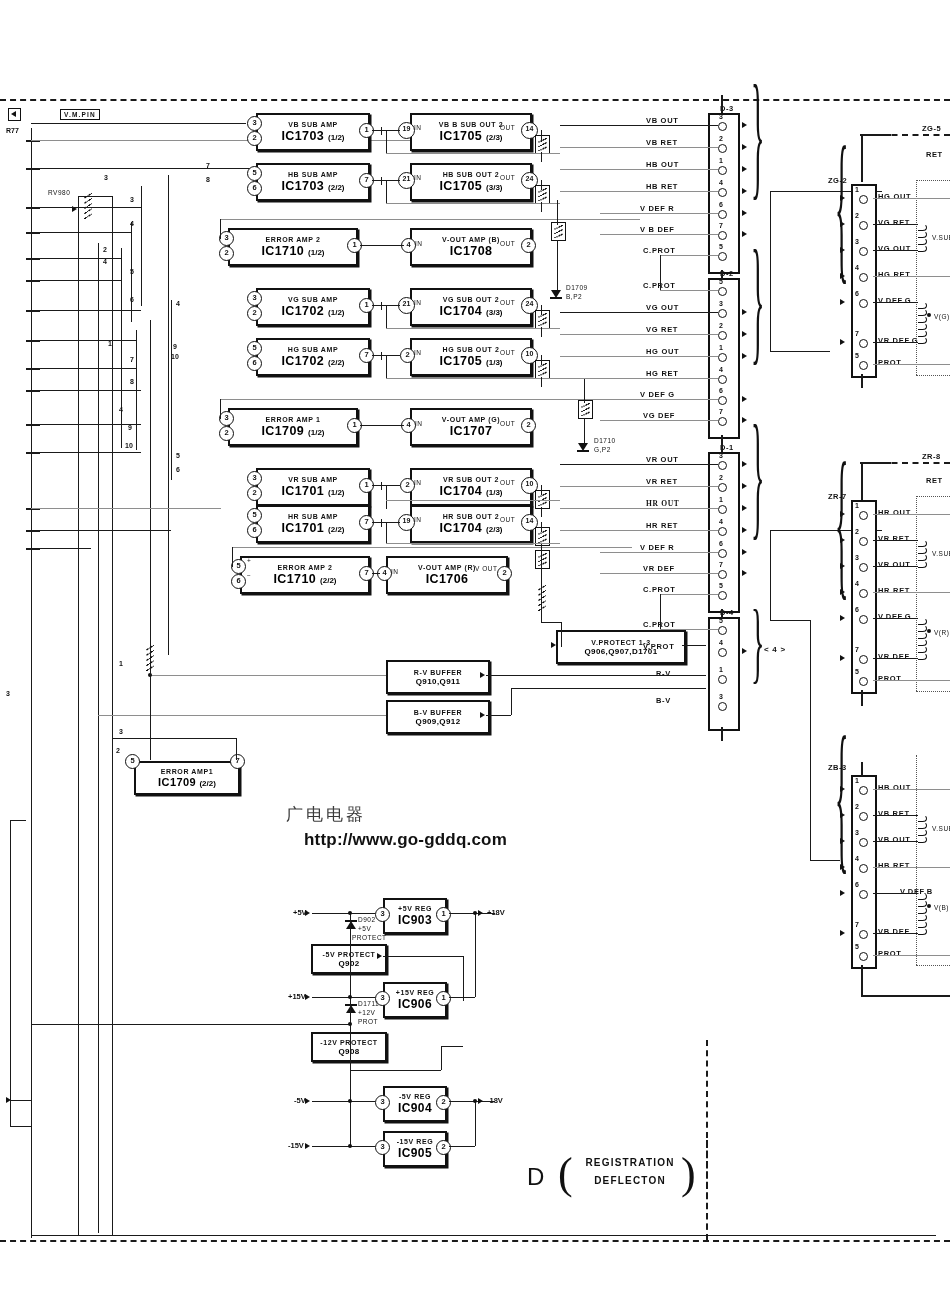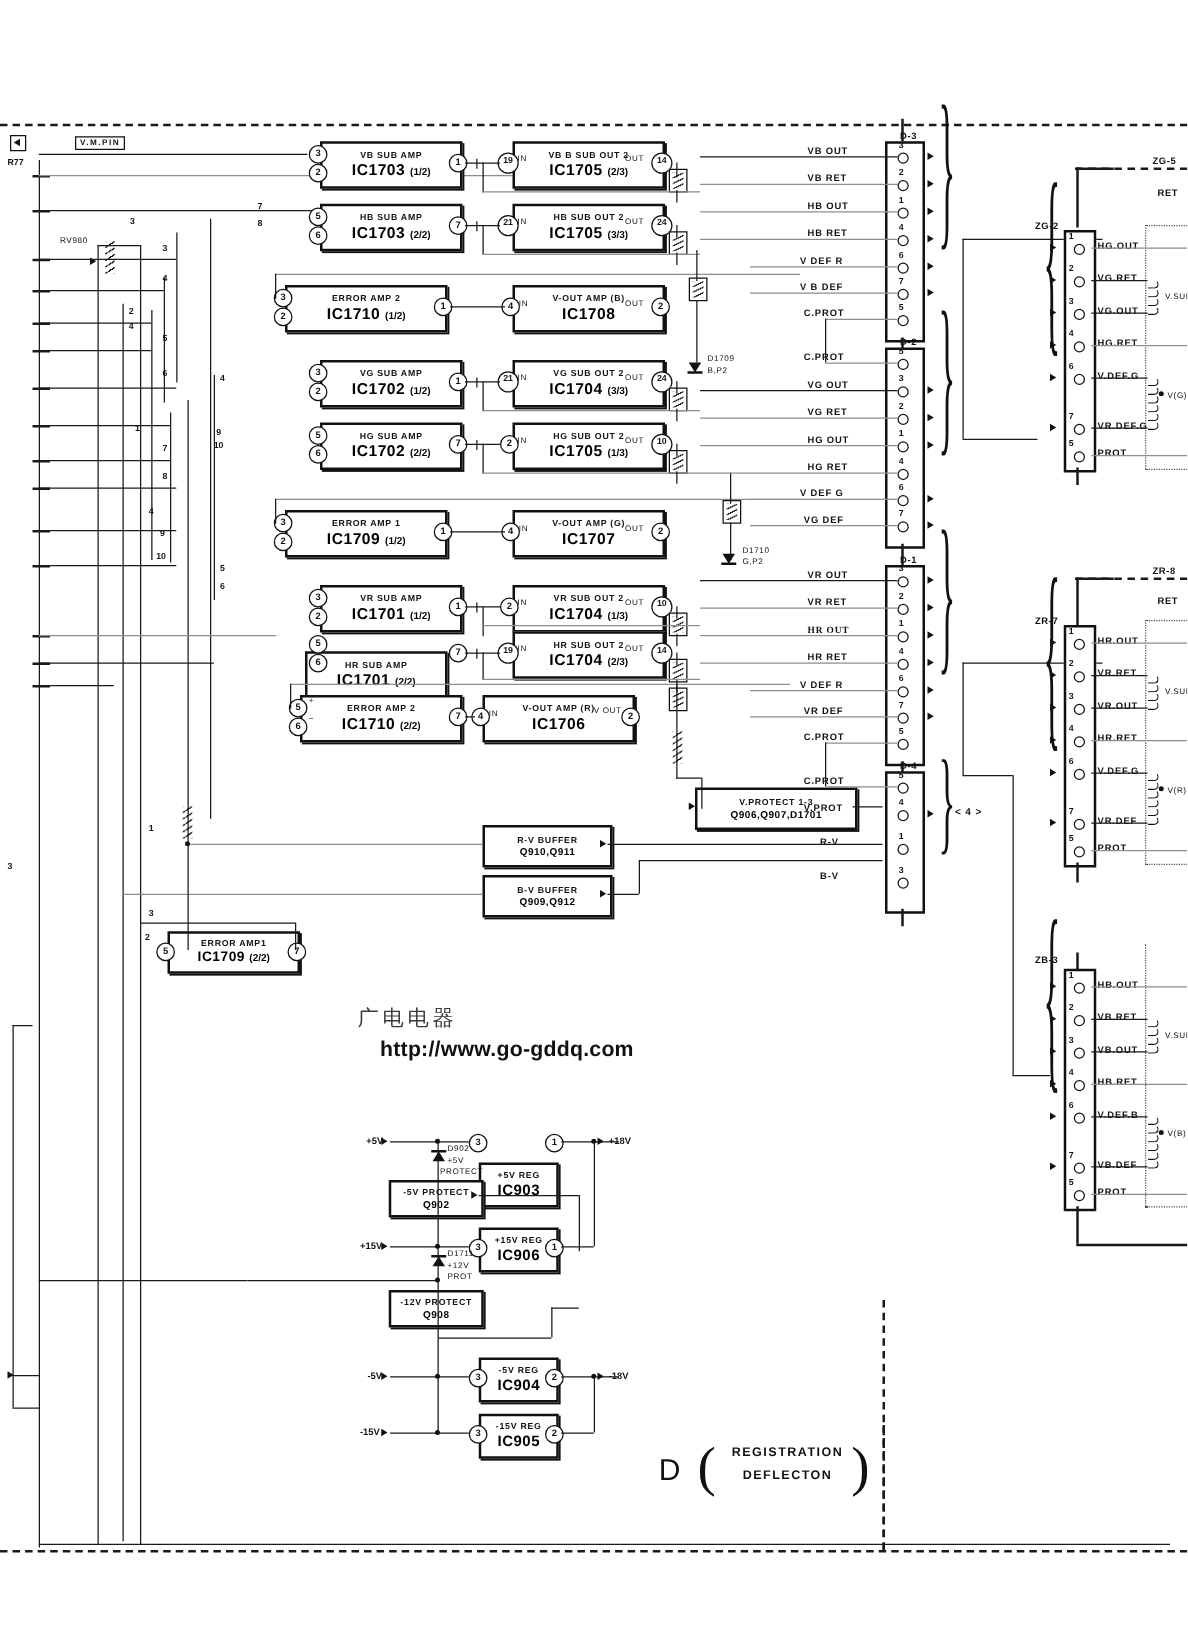"IC1701 (2/2)" div.blk { left: 244px -> 256px; margin-top: 16px -> none }
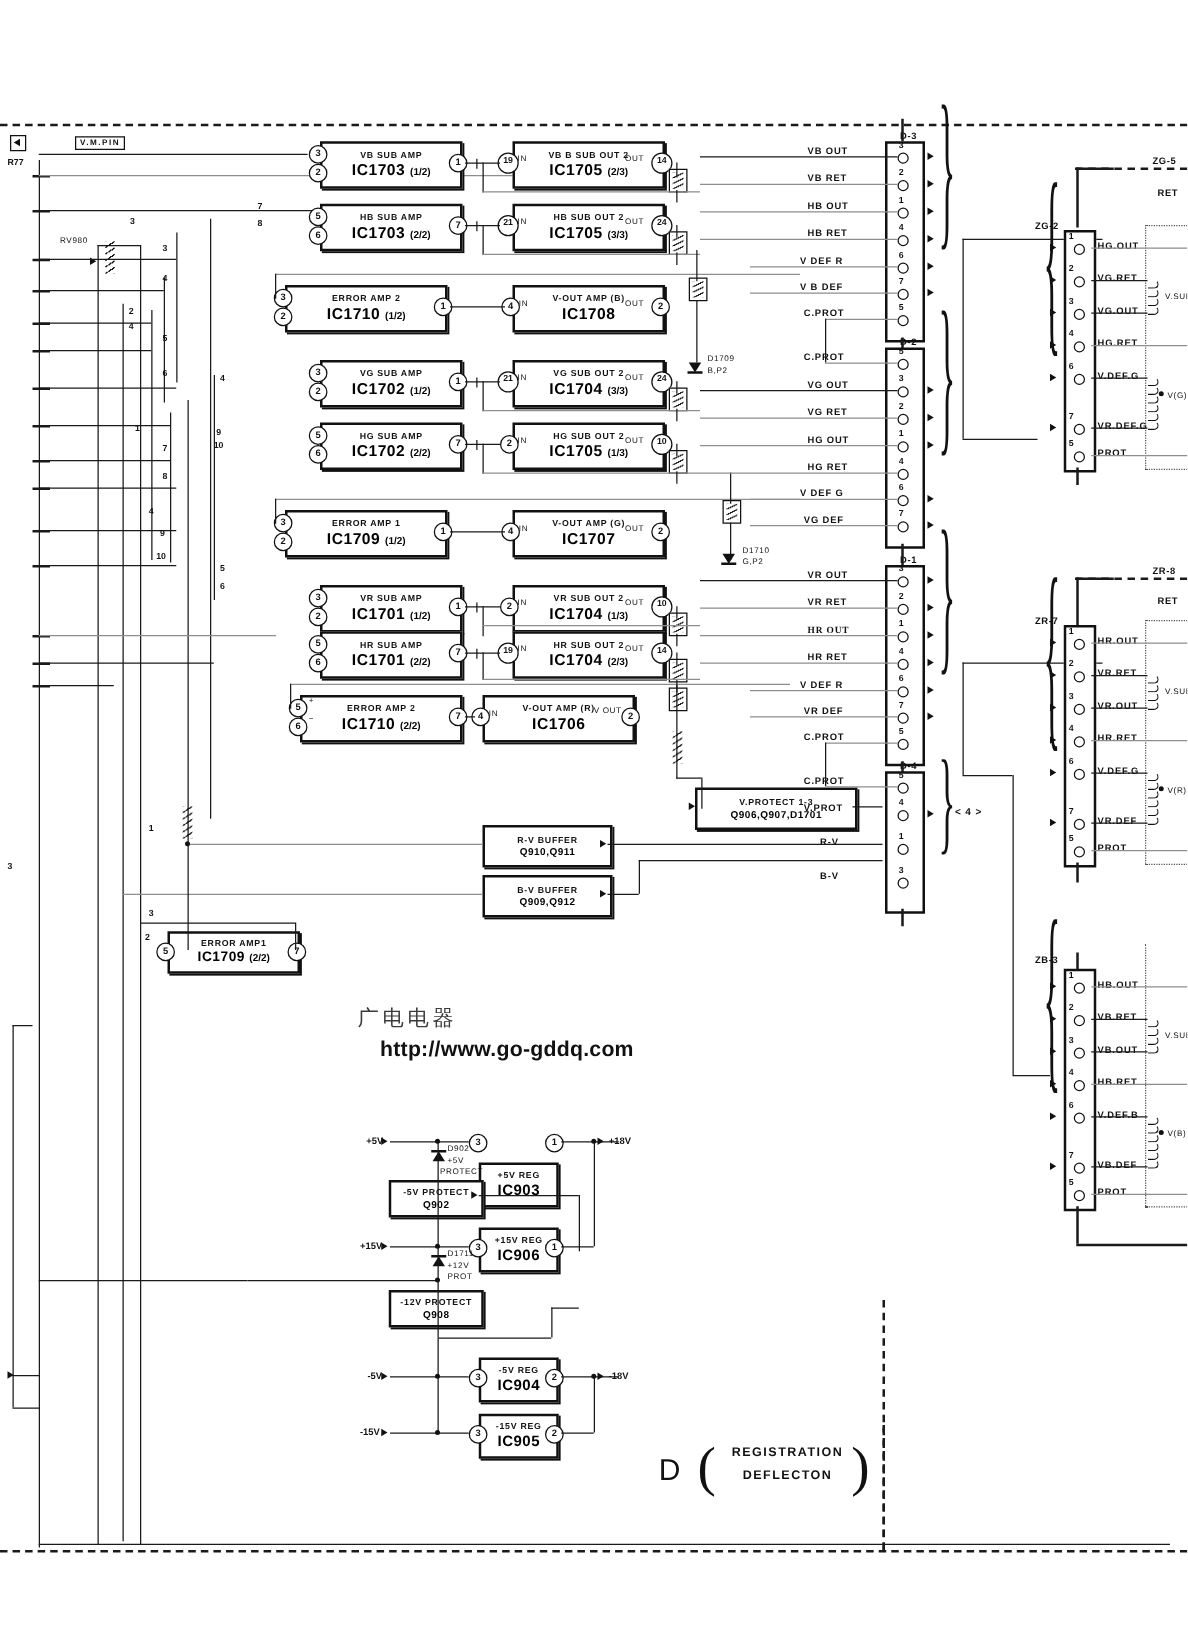"IC1709 (2/2)" div.blk { top: 745px -> 761px }
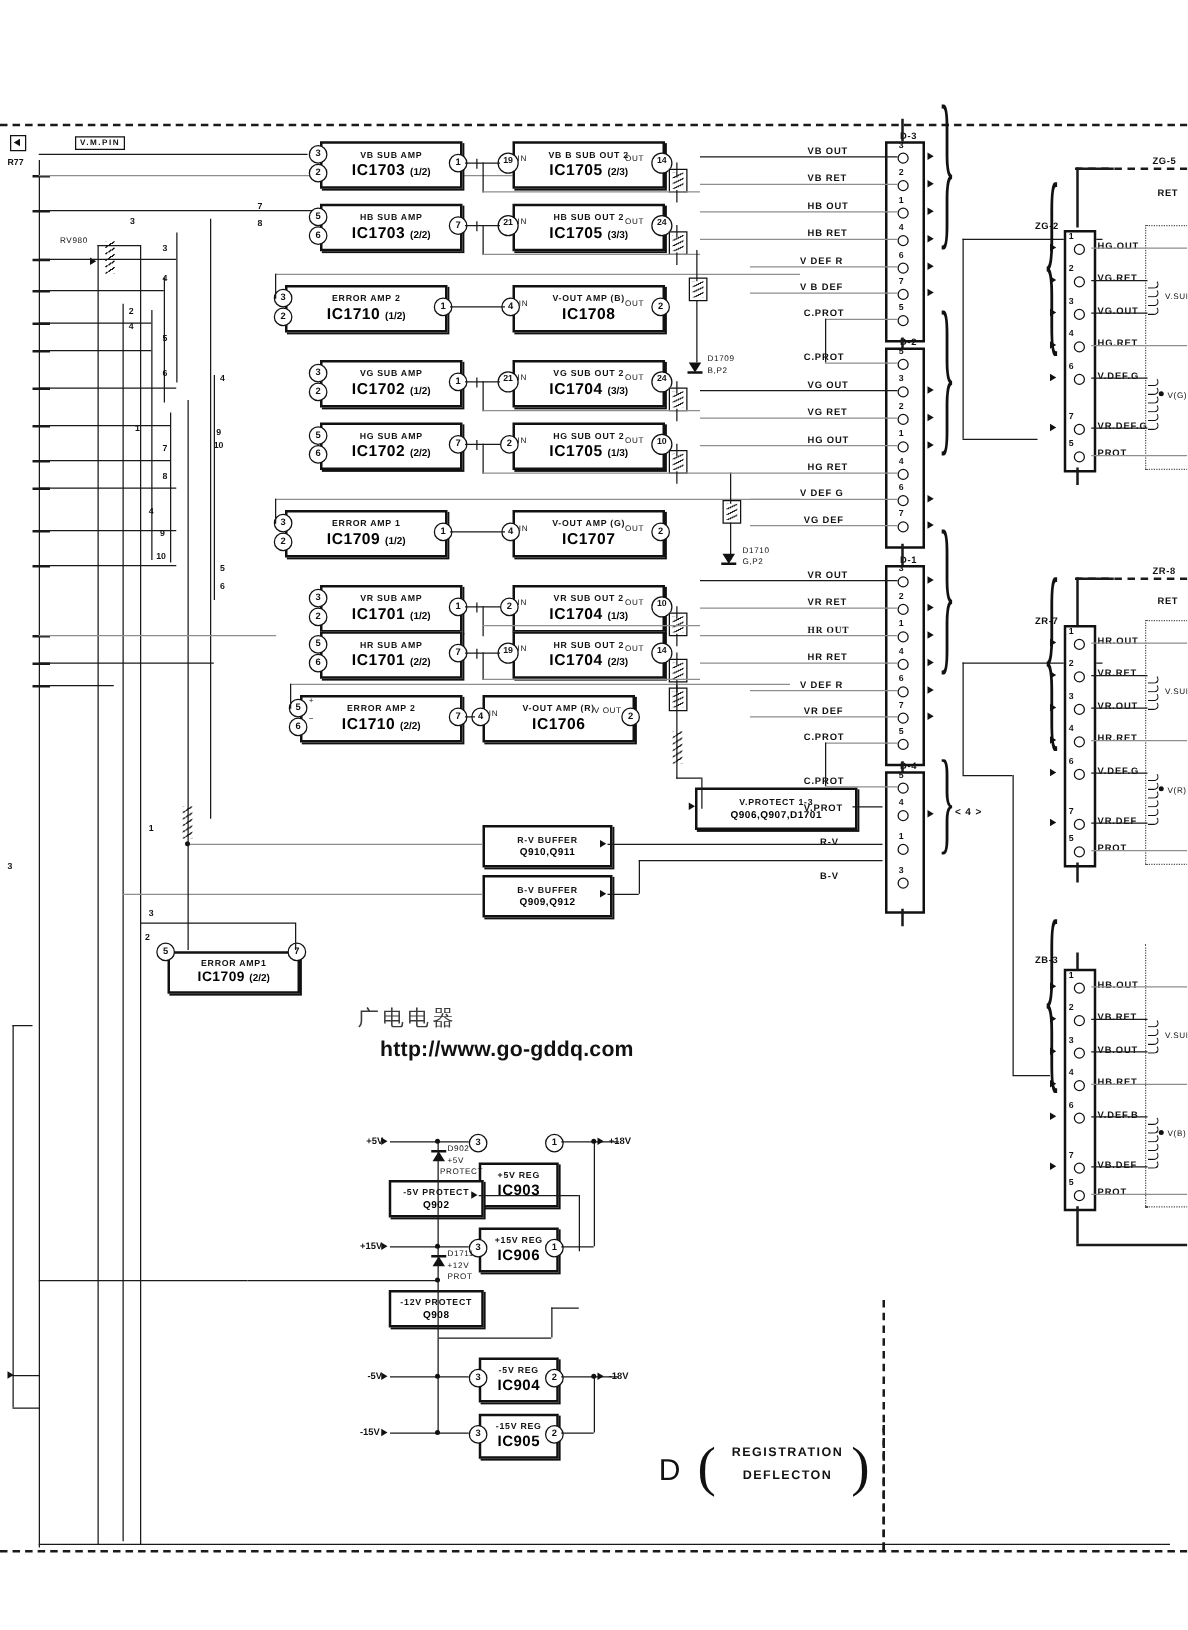"V.DEF.B" div.lbl { left: 878px -> 900px }
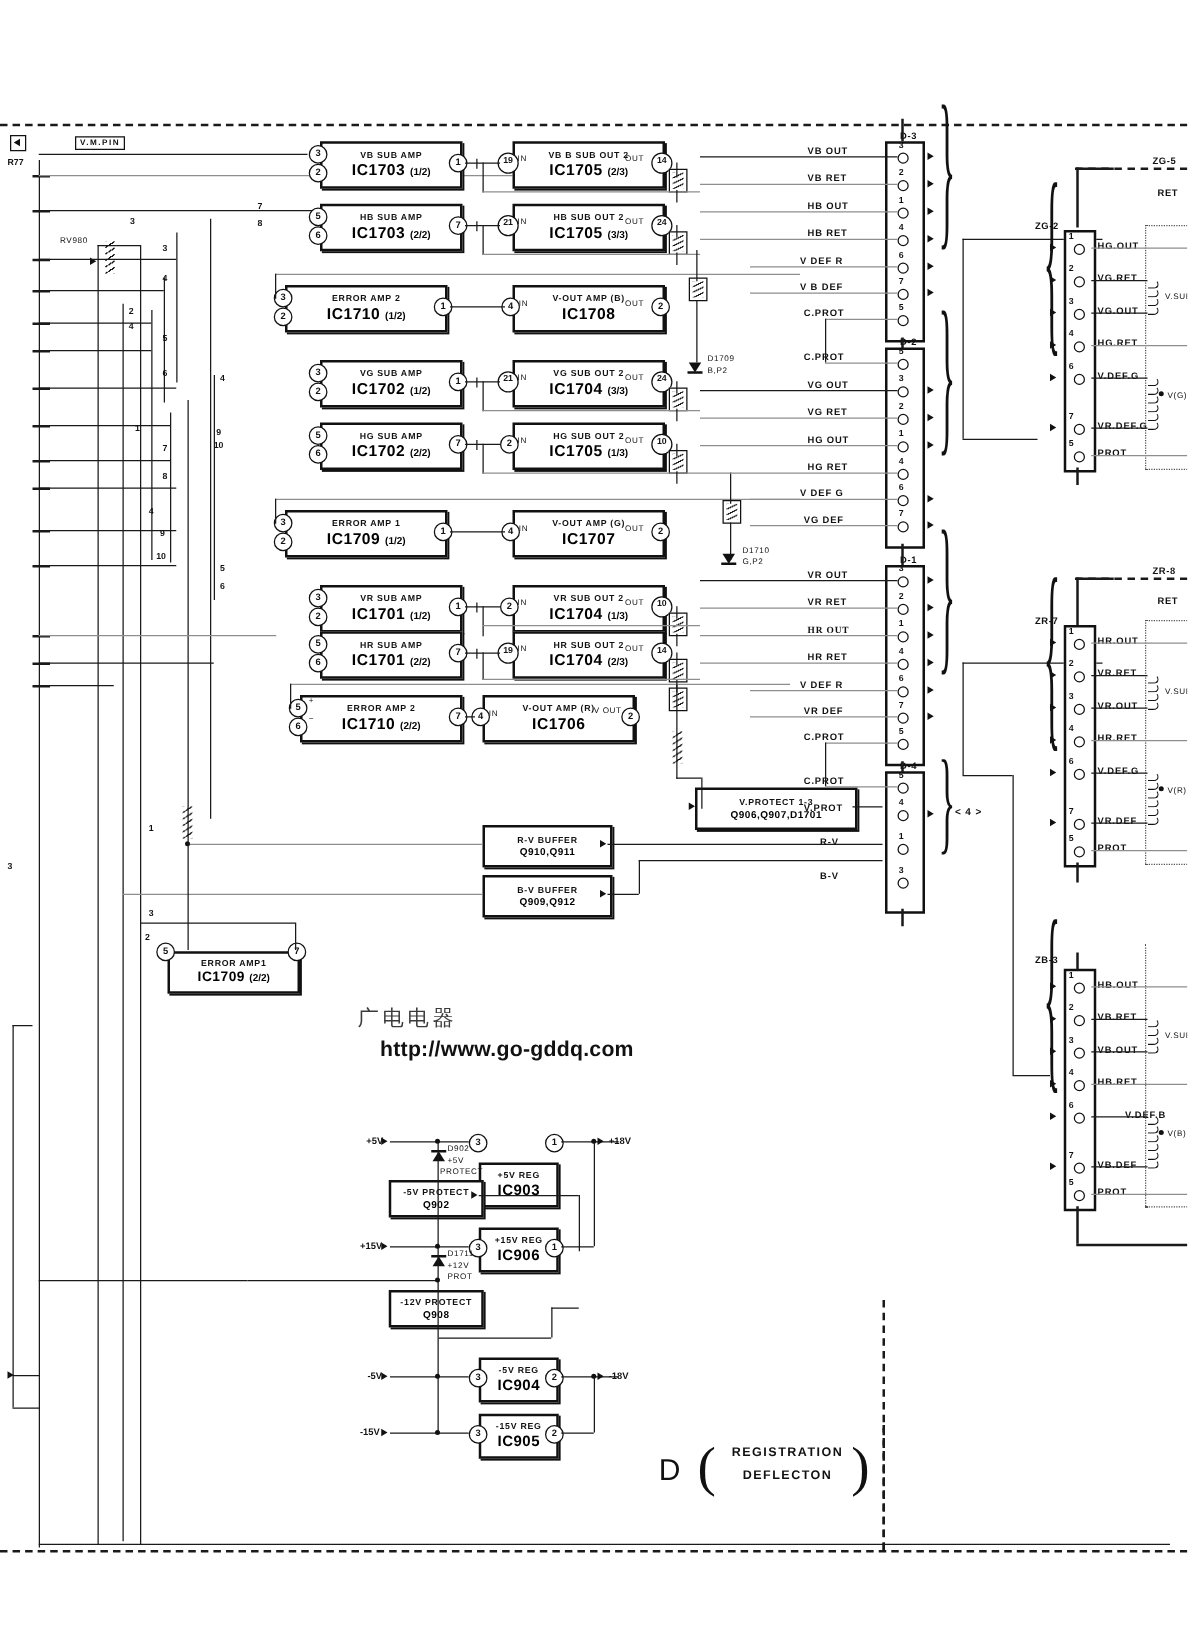"IC903" div.blk { top: 930px -> 898px }
